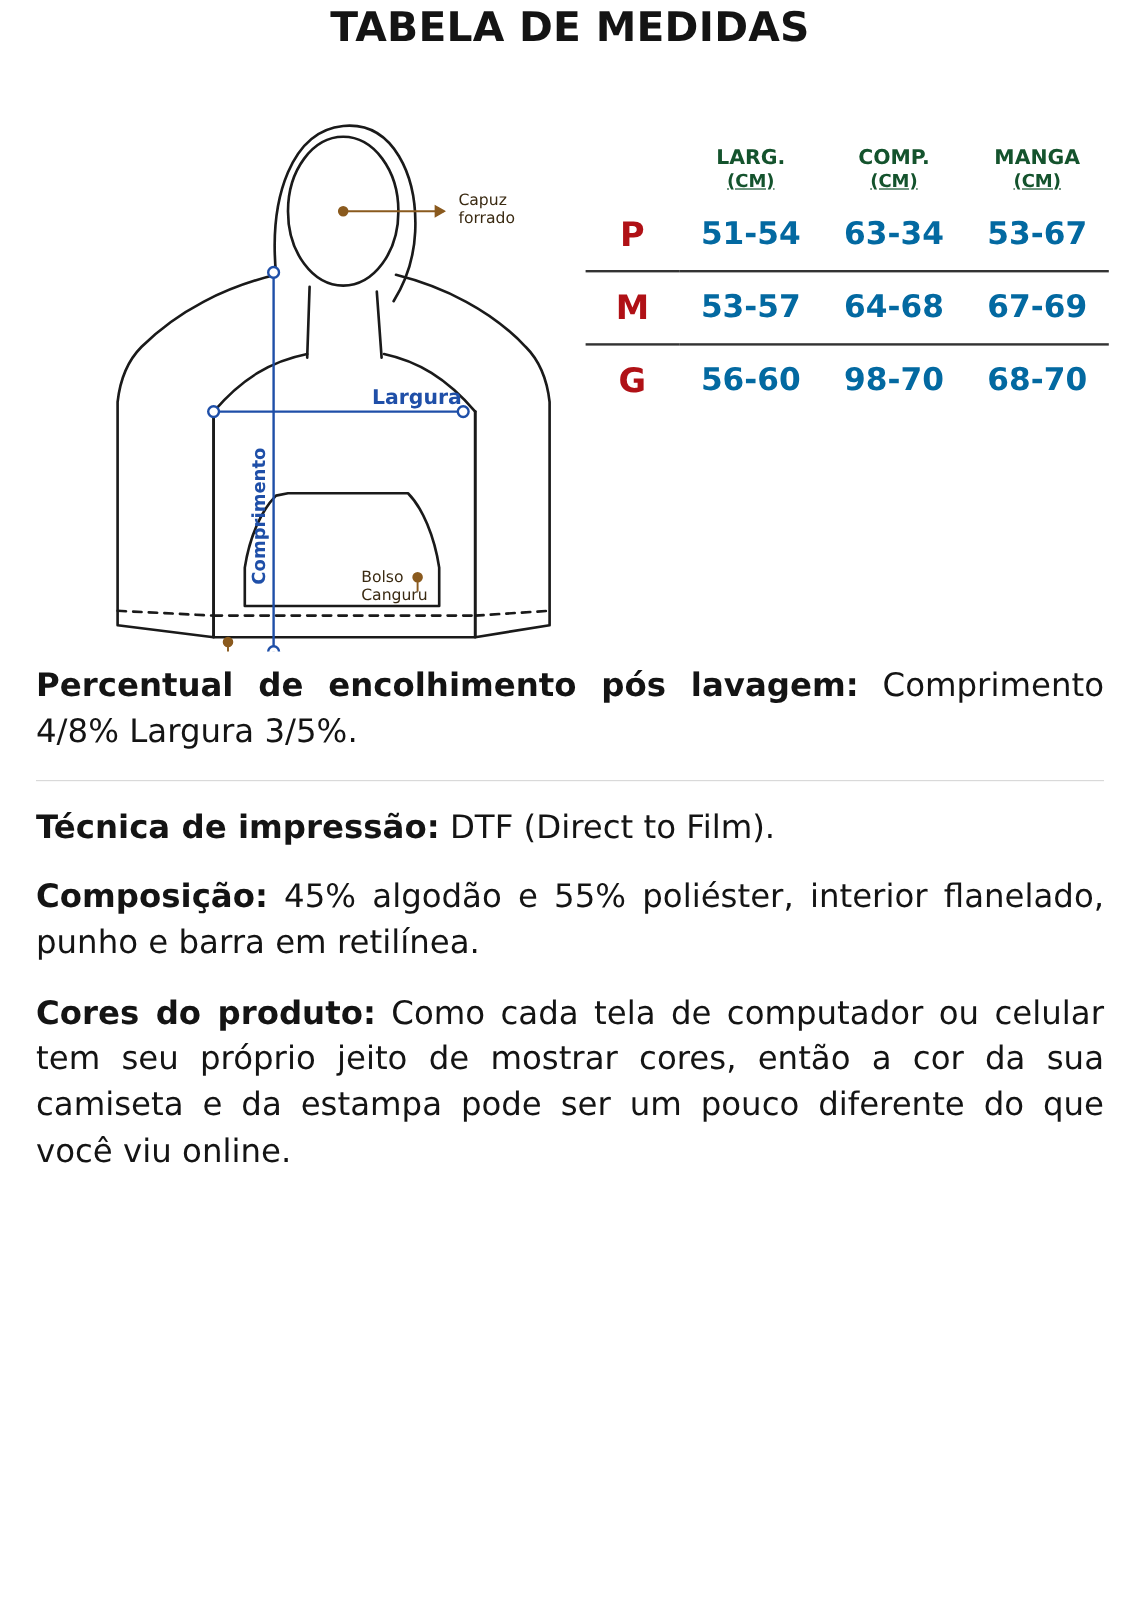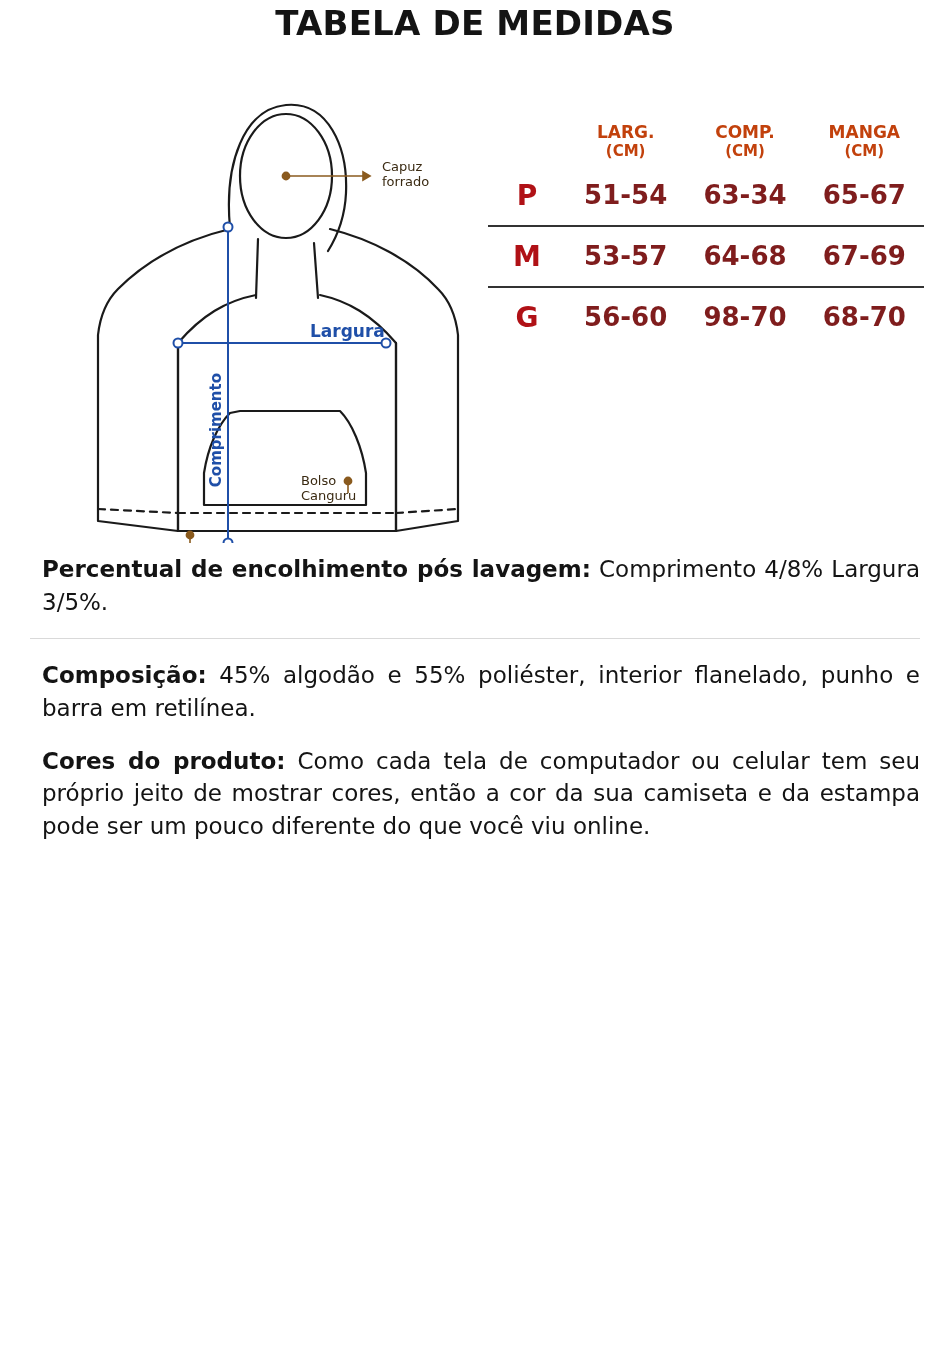"LARG." table.size-table th { color: #c2410c -> #14532d }
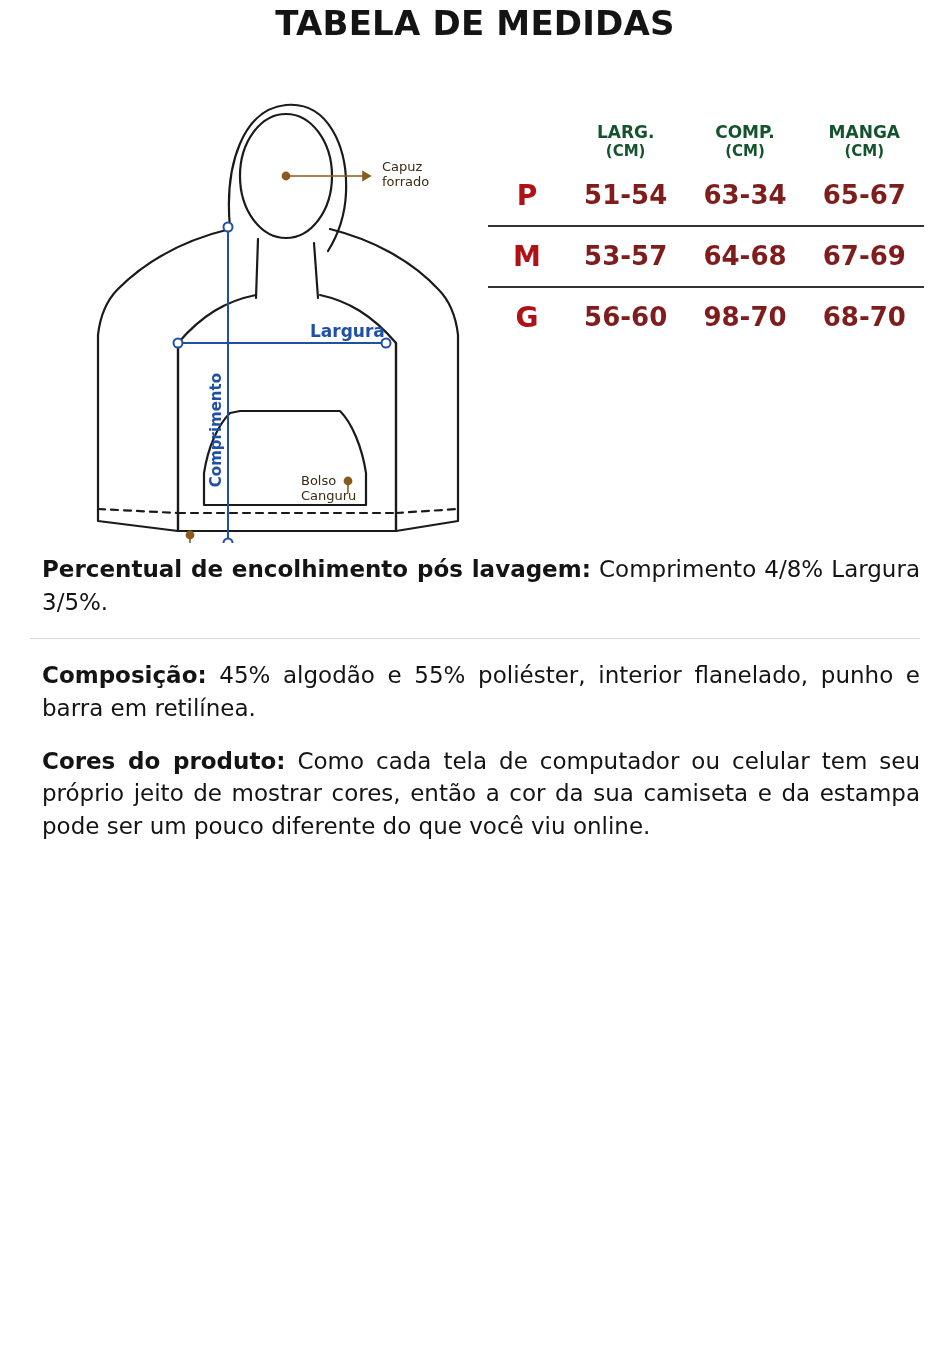"(CM)" table.size-table th .unit { text-decoration: none -> underline }
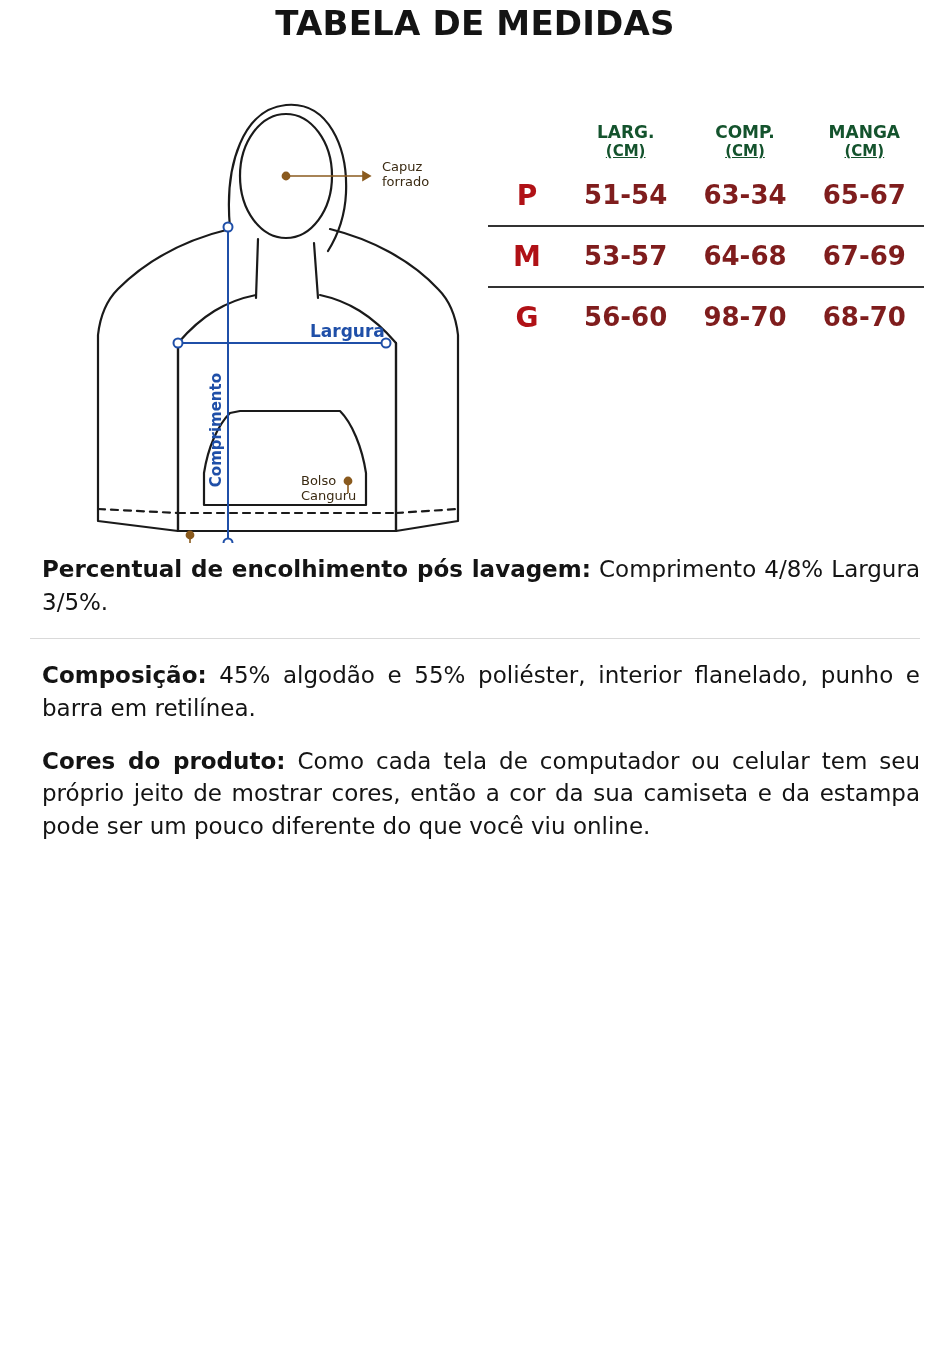"51-54" table.size-table td { color: #7f1d1d -> #0369a1 }
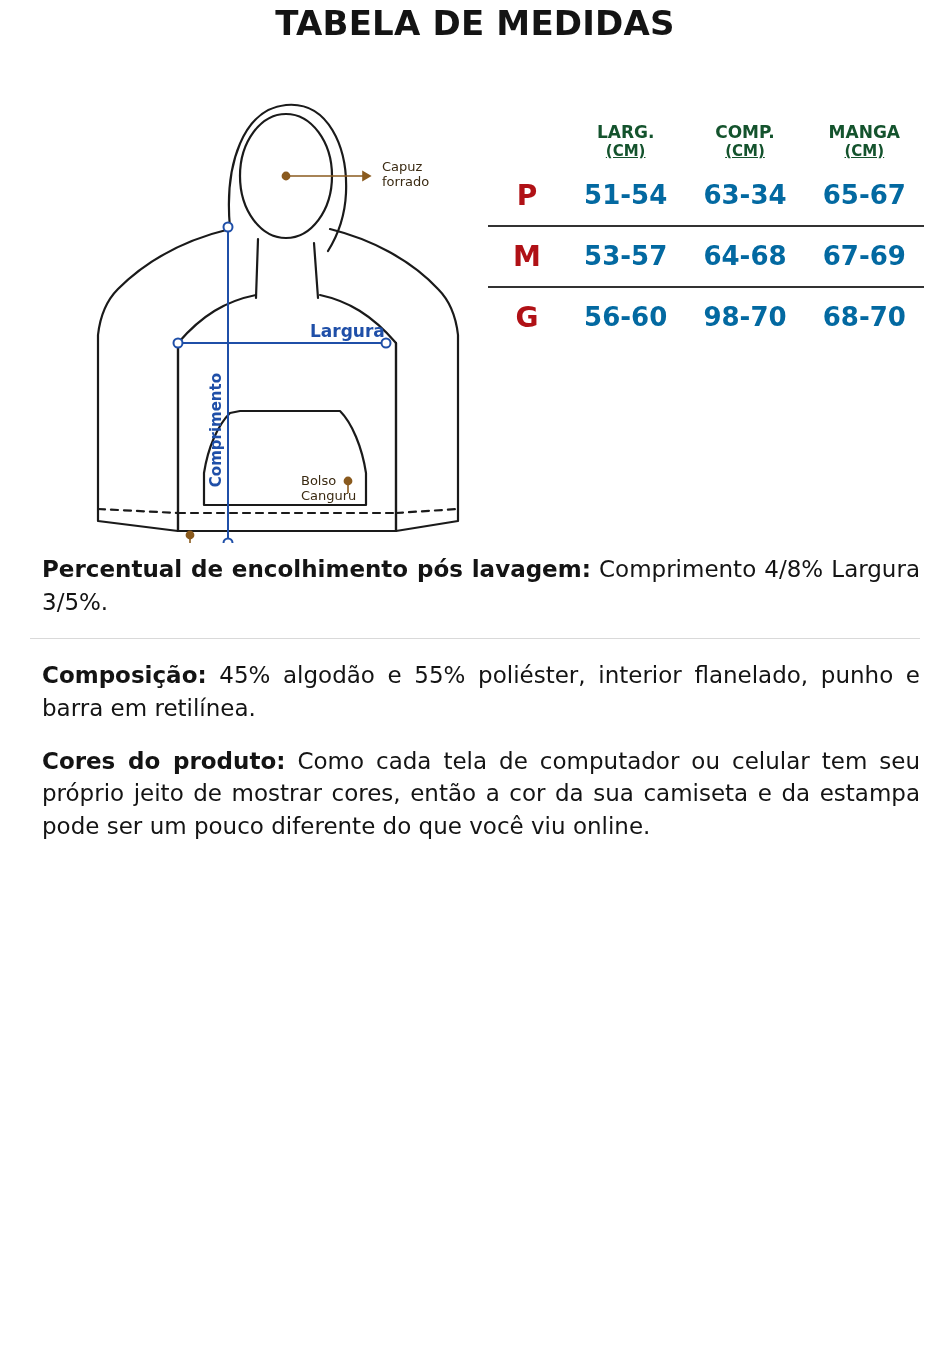"65-67" td { text: 65-67 -> 53-67 }
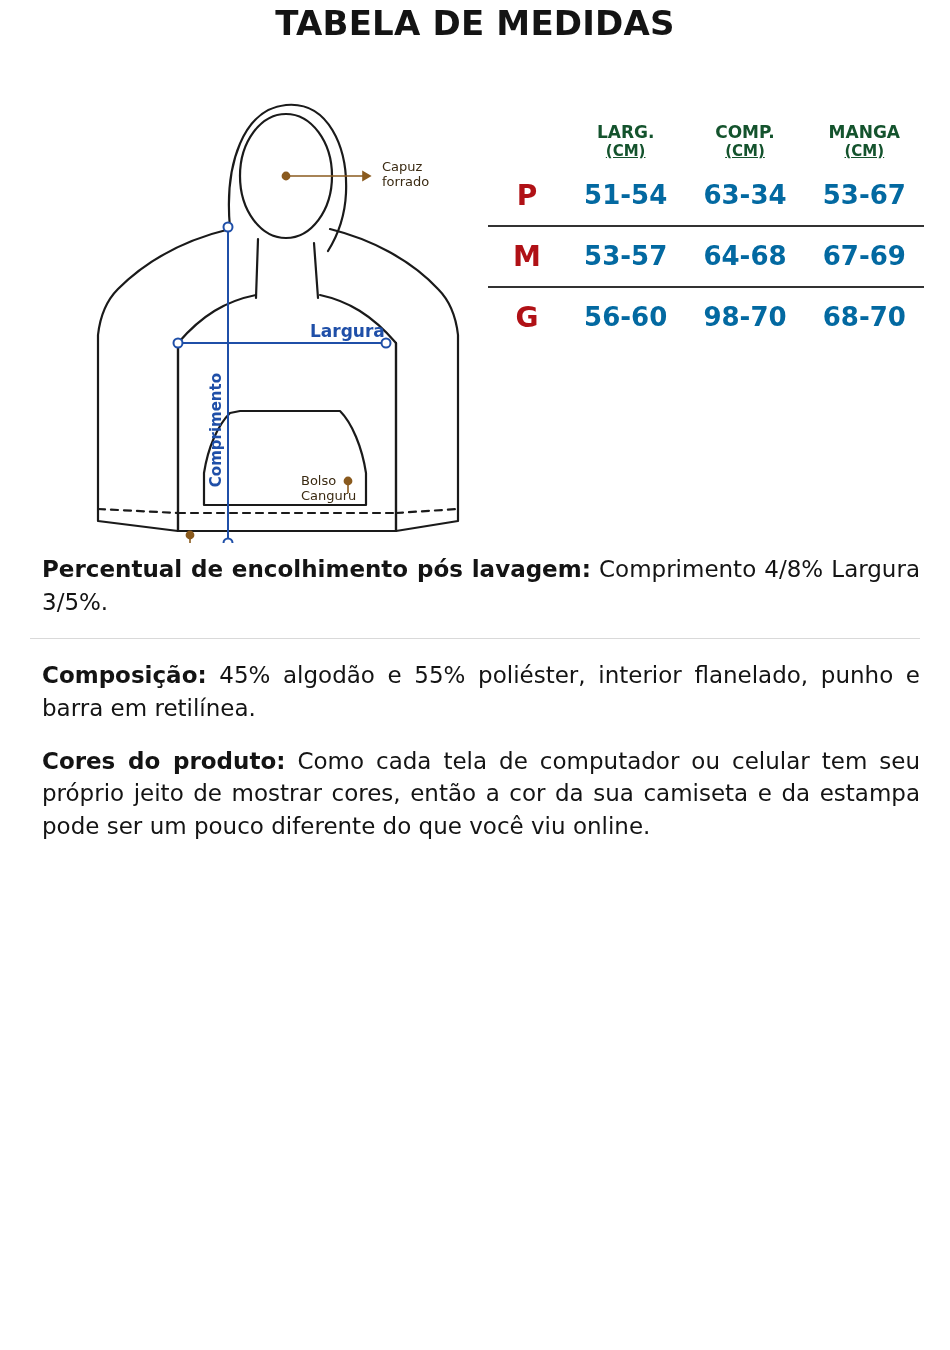"Percentual de encolhimento pós lavagem:" .para { font-size: 23px -> 27px; margin: 0 0 20px 12px -> 0 0 20px 0 }
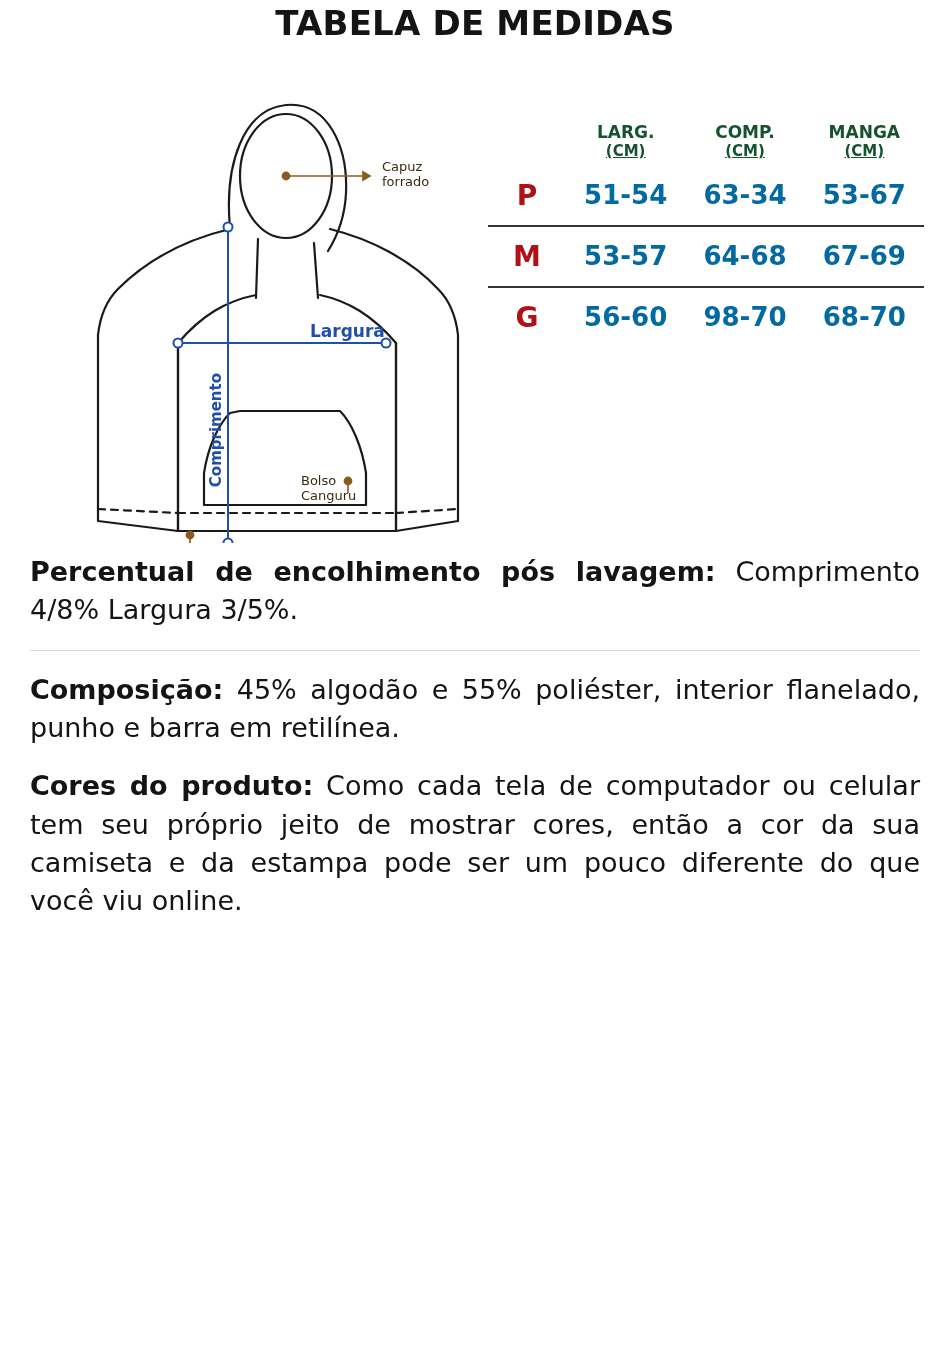"Técnica de impressão: DTF (Direct" p.para { html: none -> <p> <b>Técnica de impressão:</b><span> DTF (Direct to Film).</span> </p> }
